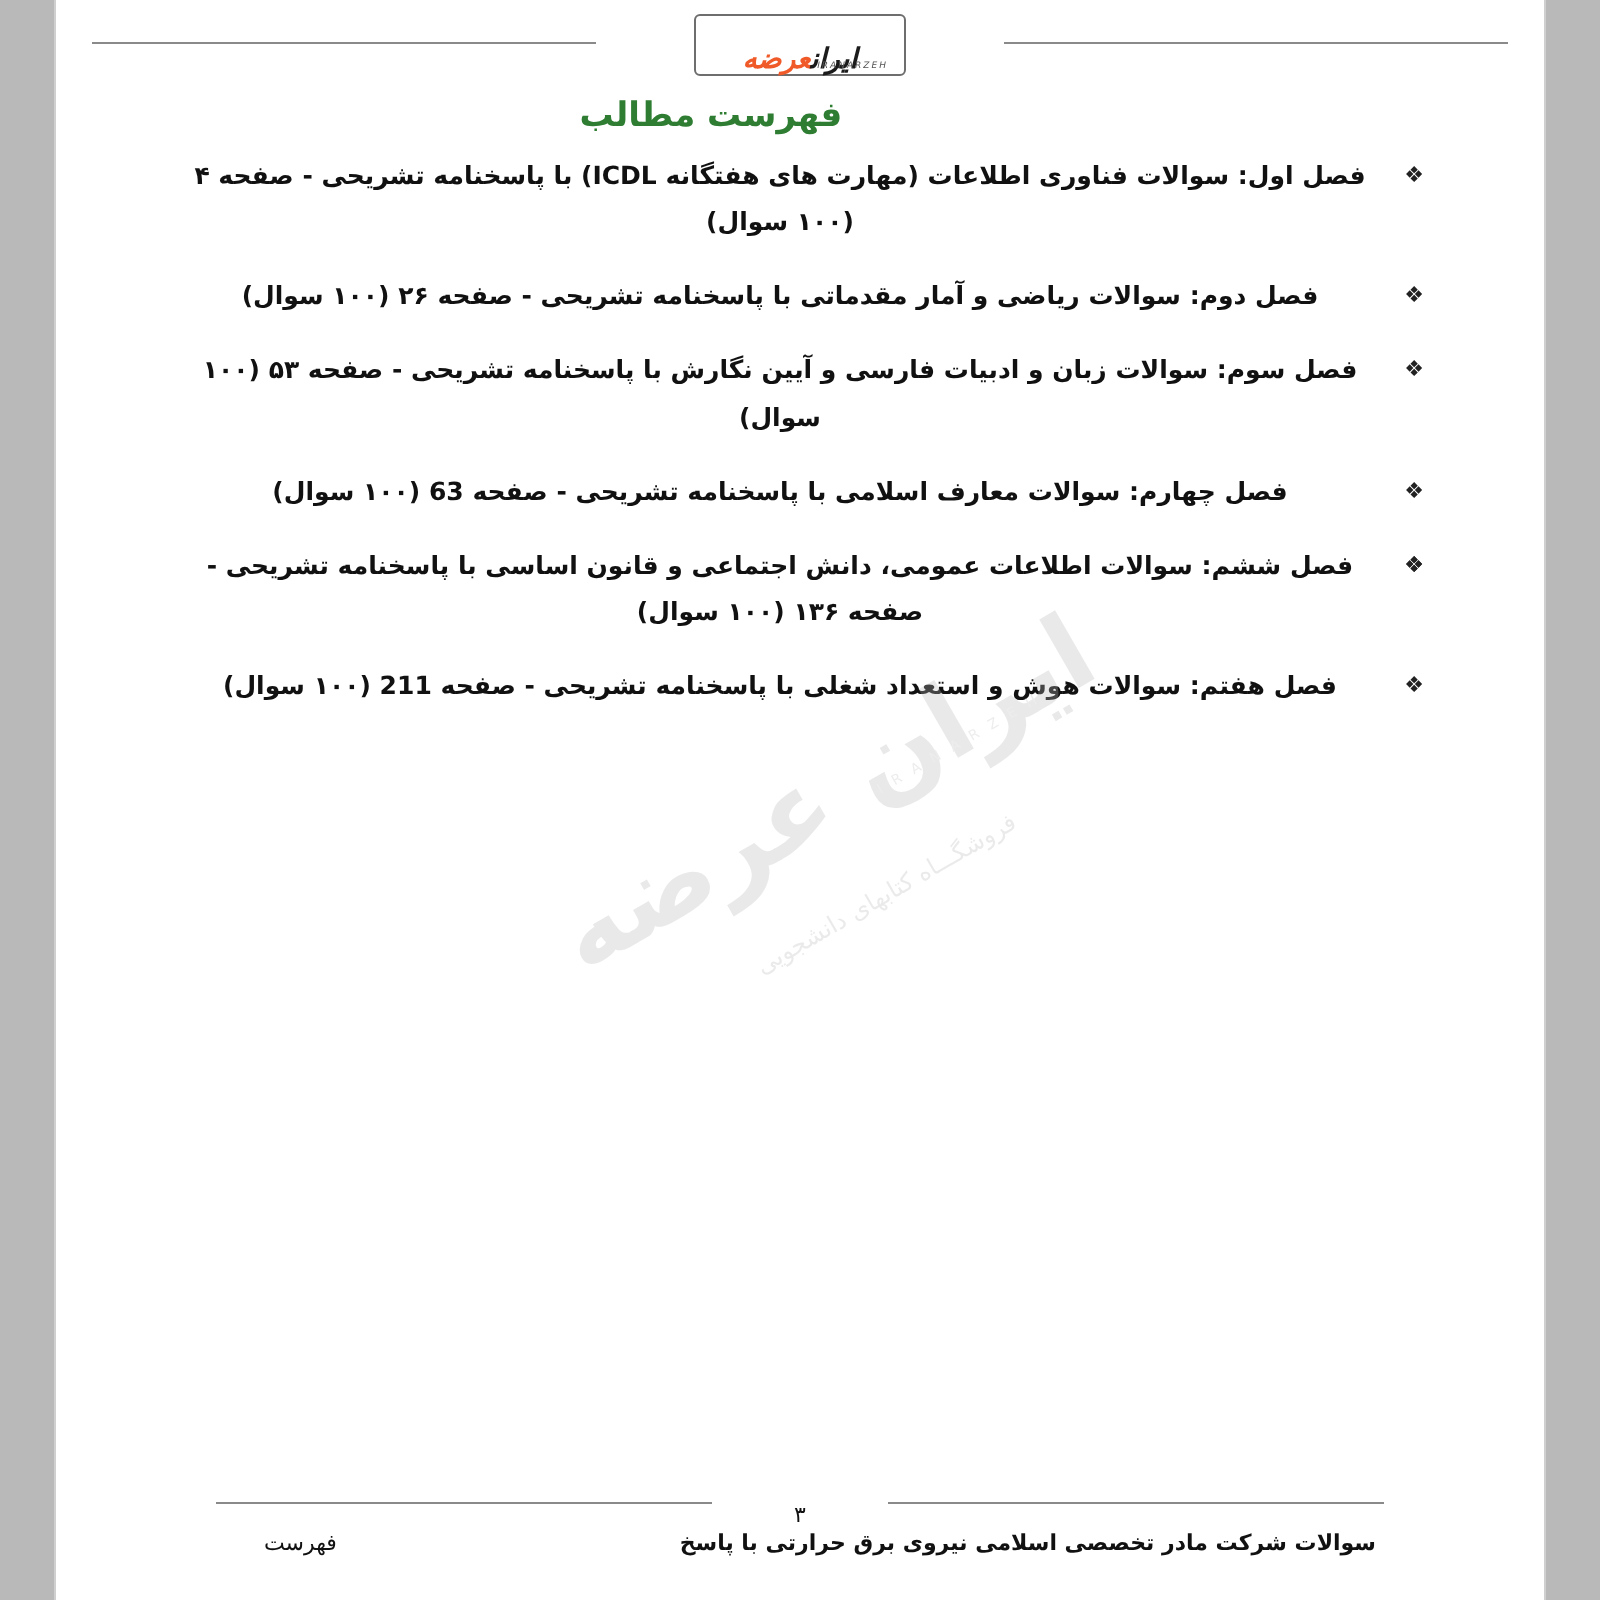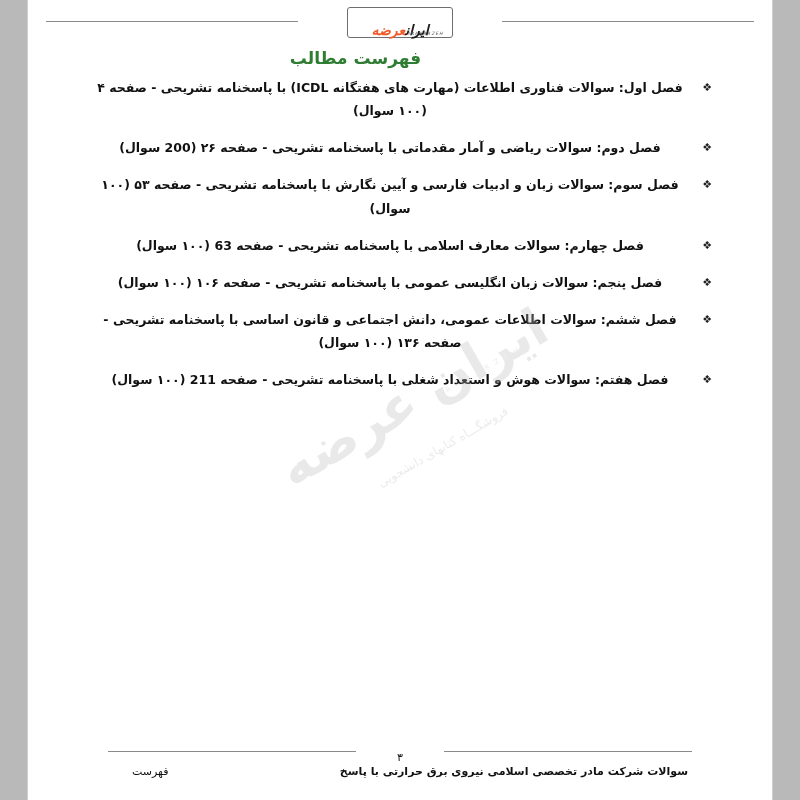"فصل دوم: سوالات ریاضی و" span.toc-text { text: 200 -> ۱۰۰ }
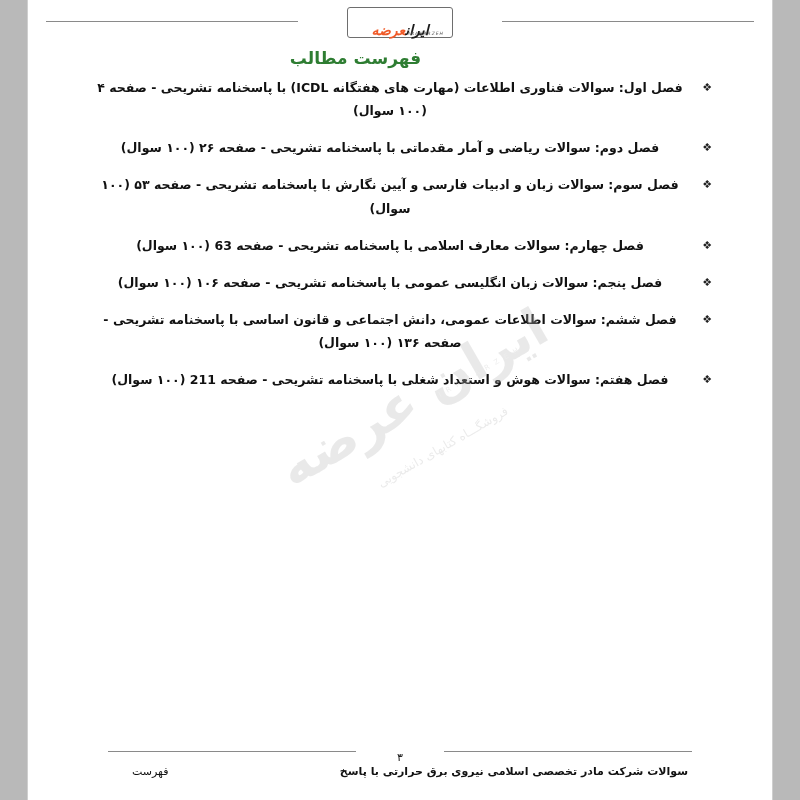"فصل پنجم: سوالات زبان انگلیسی" span.toc-text { html: <span>فصل پنجم: سوالات زبان انگلیسی عمومی با پاسخنامه تشریحی - صفحه ۱۰۶ (۱۰۰ سوال)</span> -> none }
